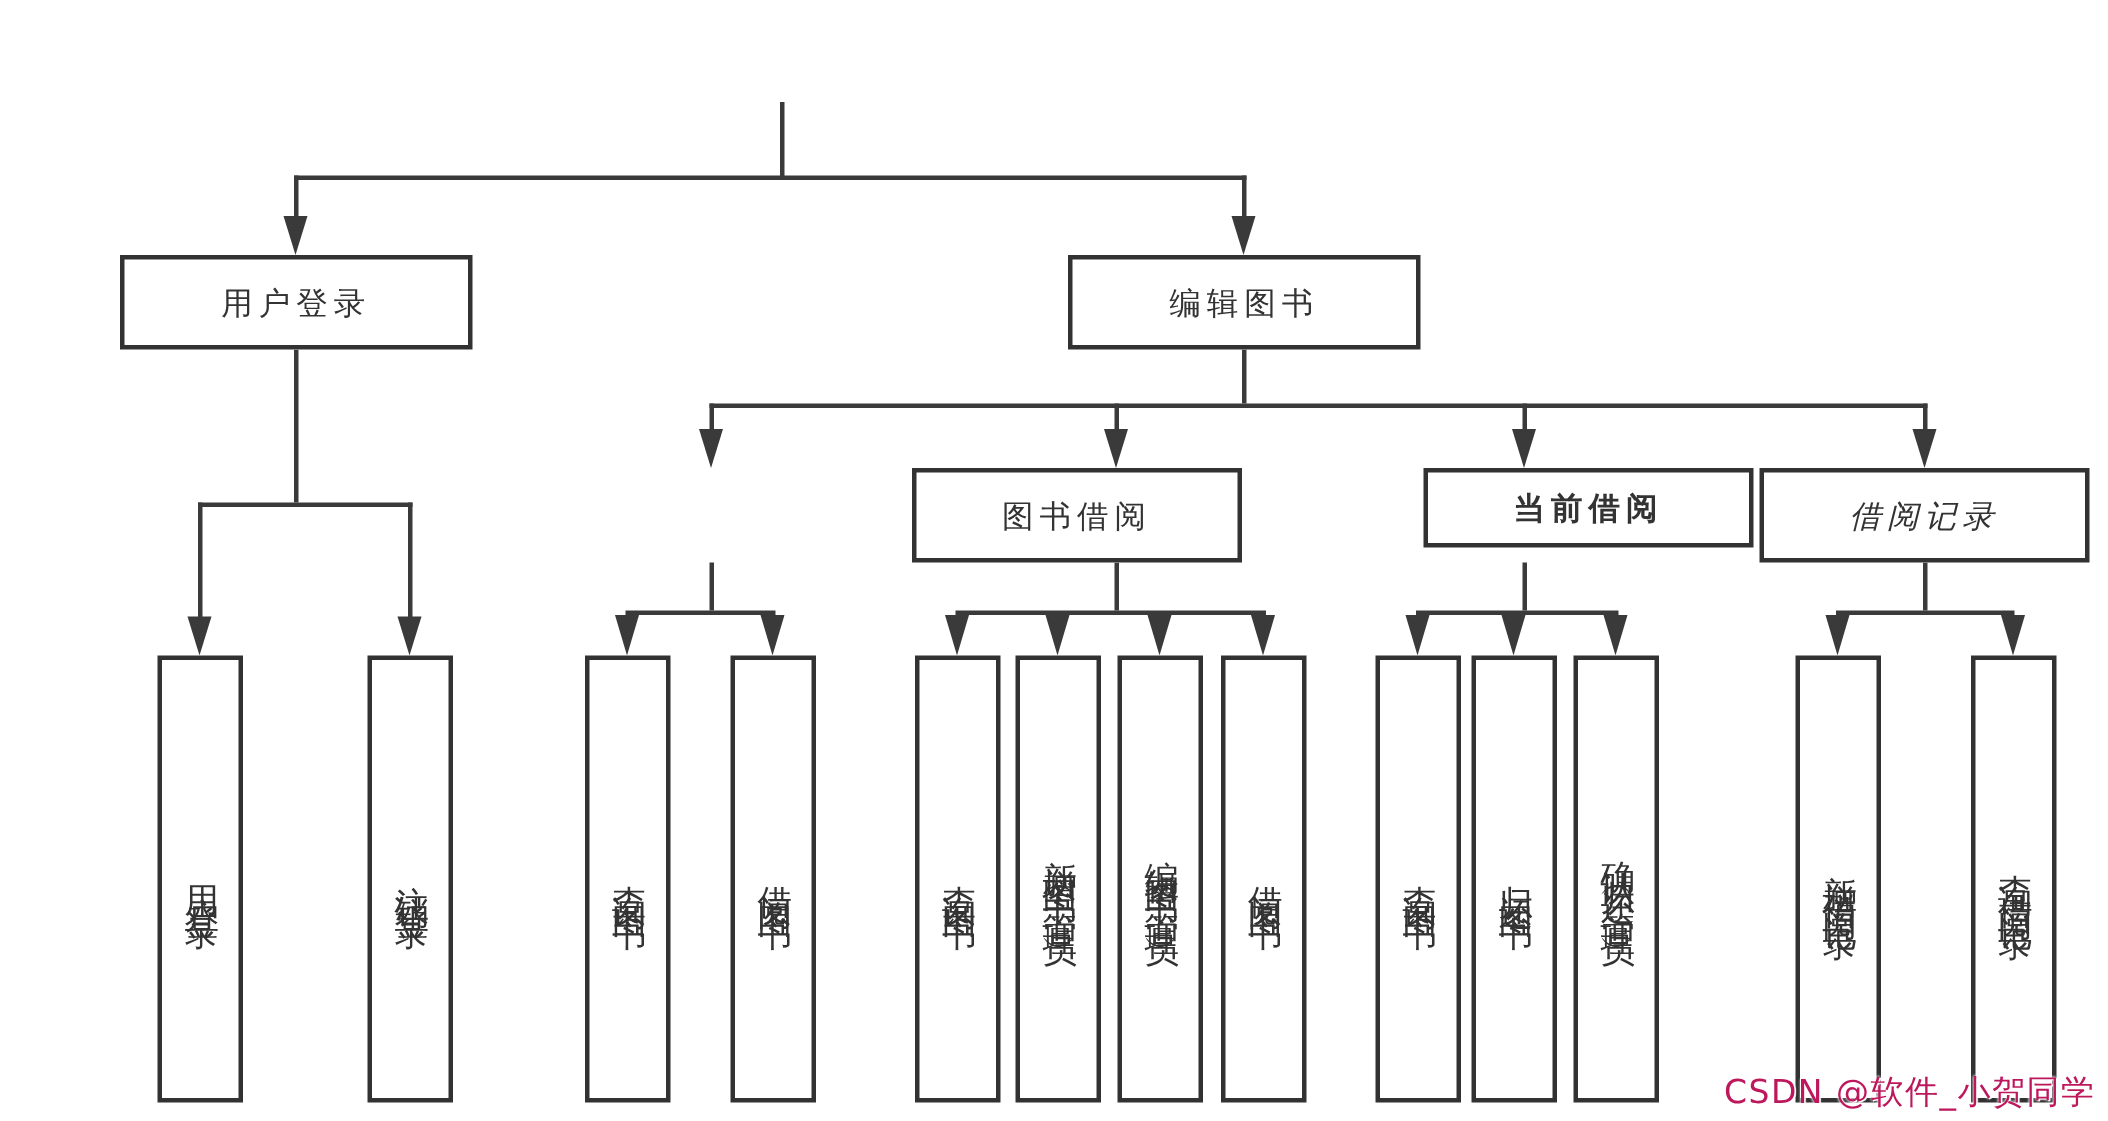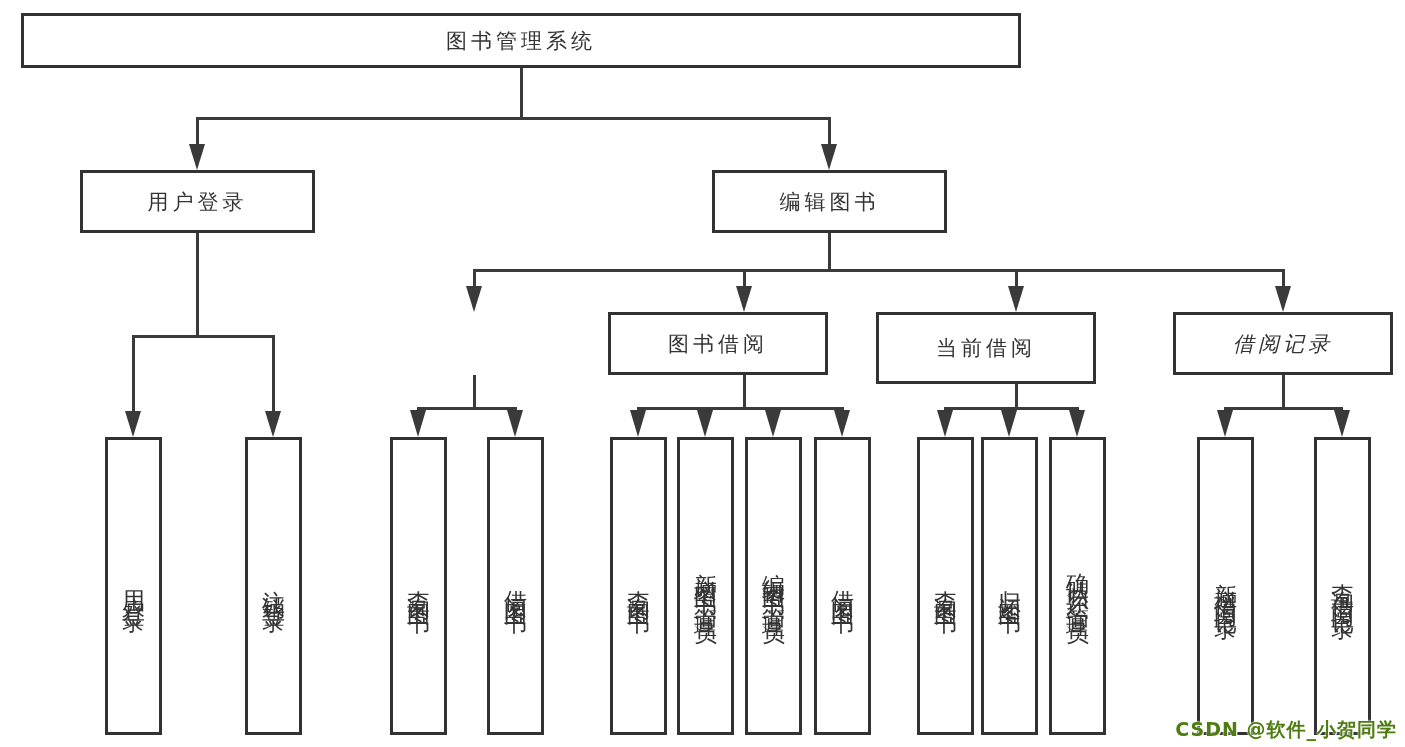"图书管理系统" div.box { html: <div> <span>图书管理系统</span> </div> -> none }
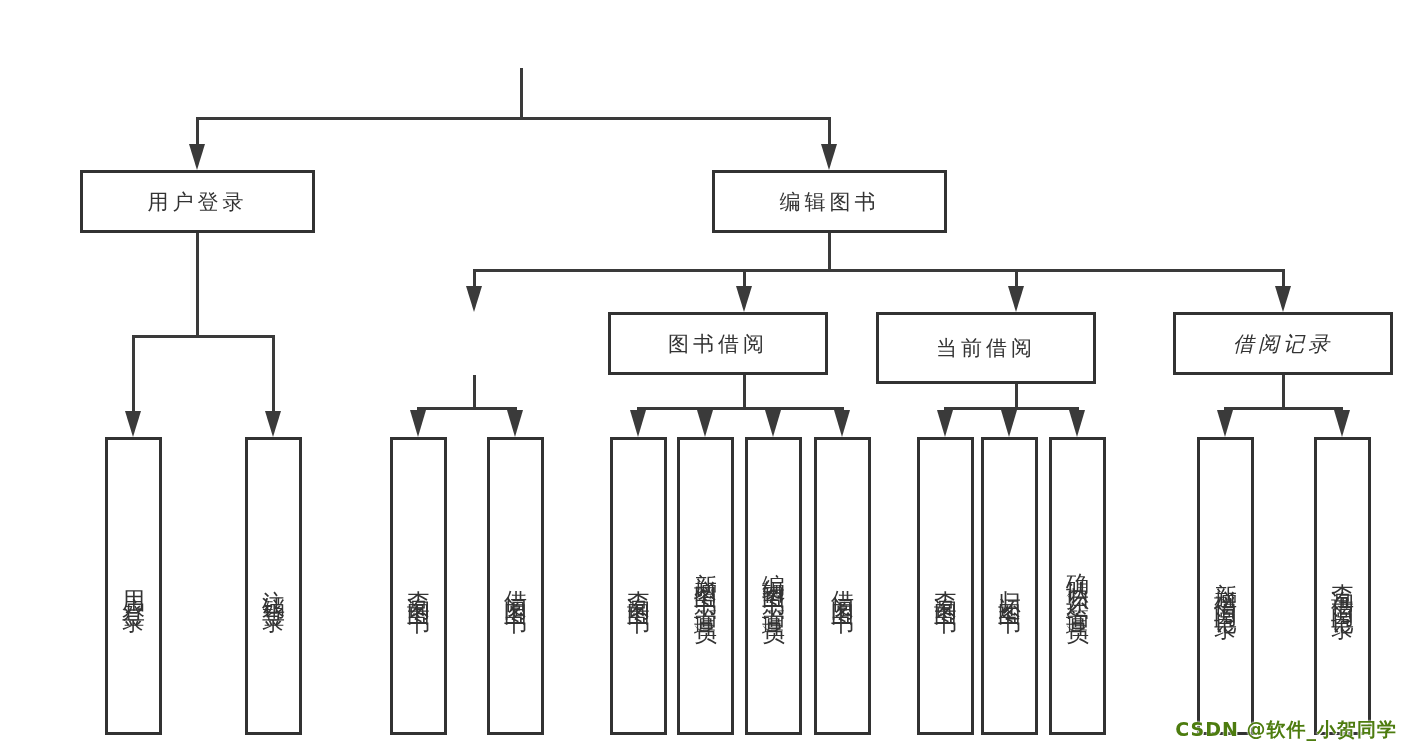"当前借阅" div.box { font-weight: none -> bold; height: 72px -> 53px; left: 876px -> 949px }
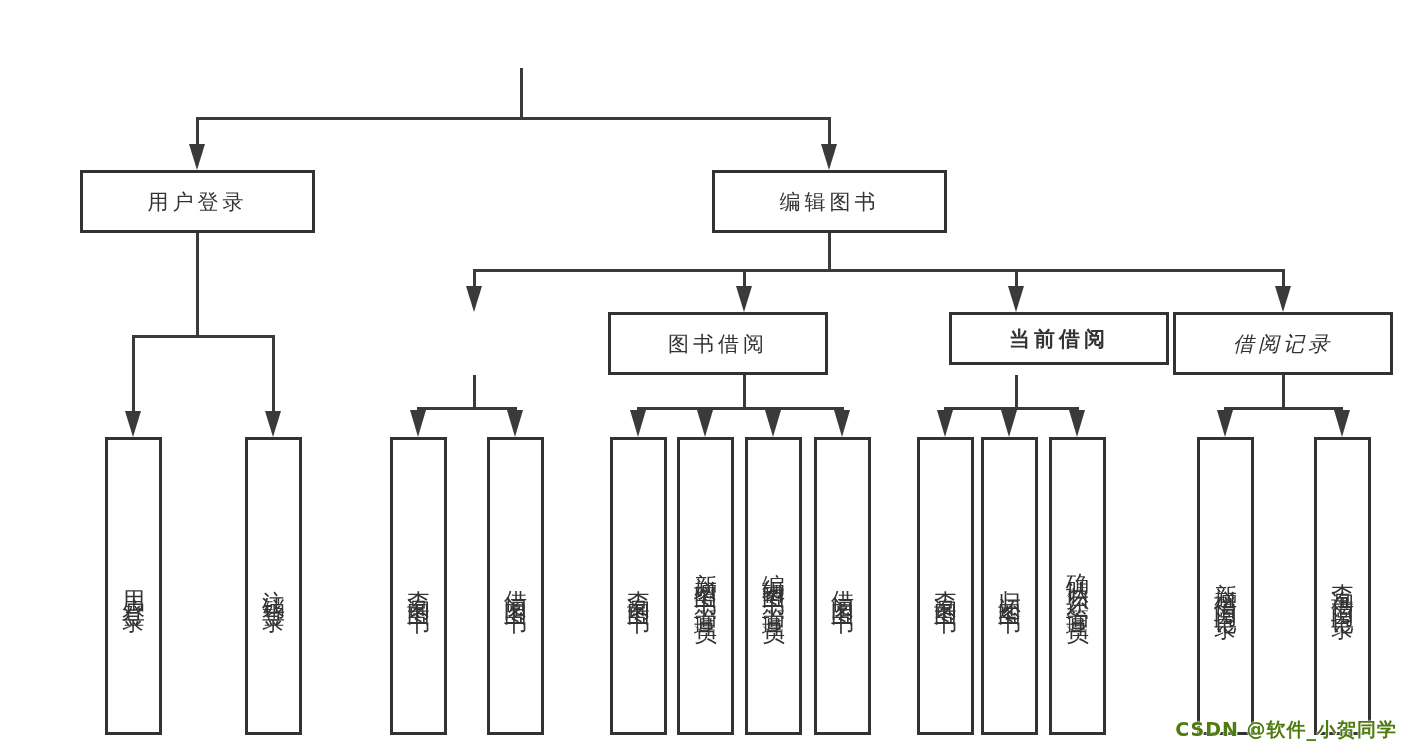"CSDN @软件_小贺同学" .watermark { color: #4d7c0f -> #be185d; font-size: 19px -> 22px; font-weight: bold -> none }
